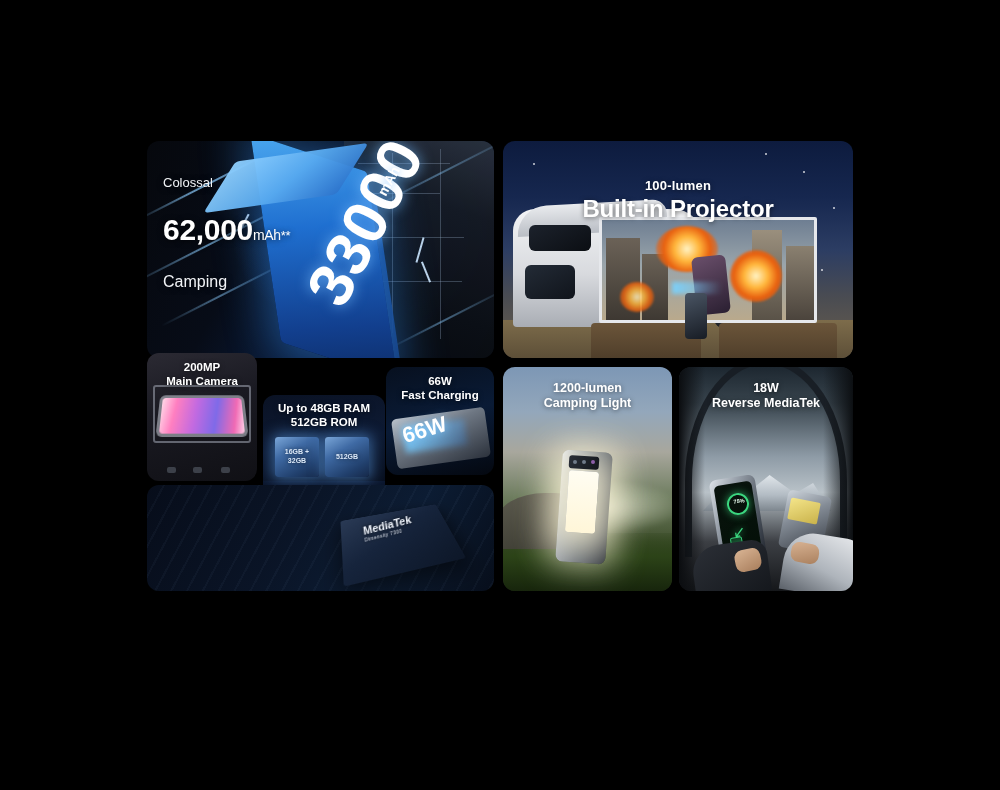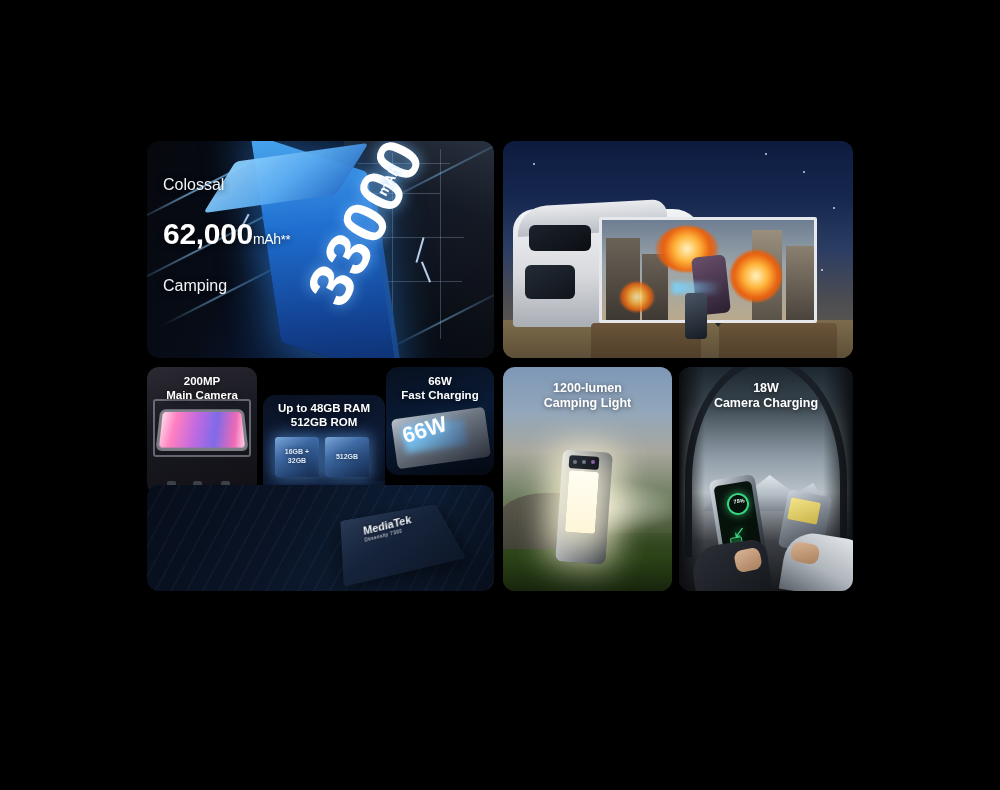"Colossal" #batt-text .t1 { font-size: 16px -> 13px }
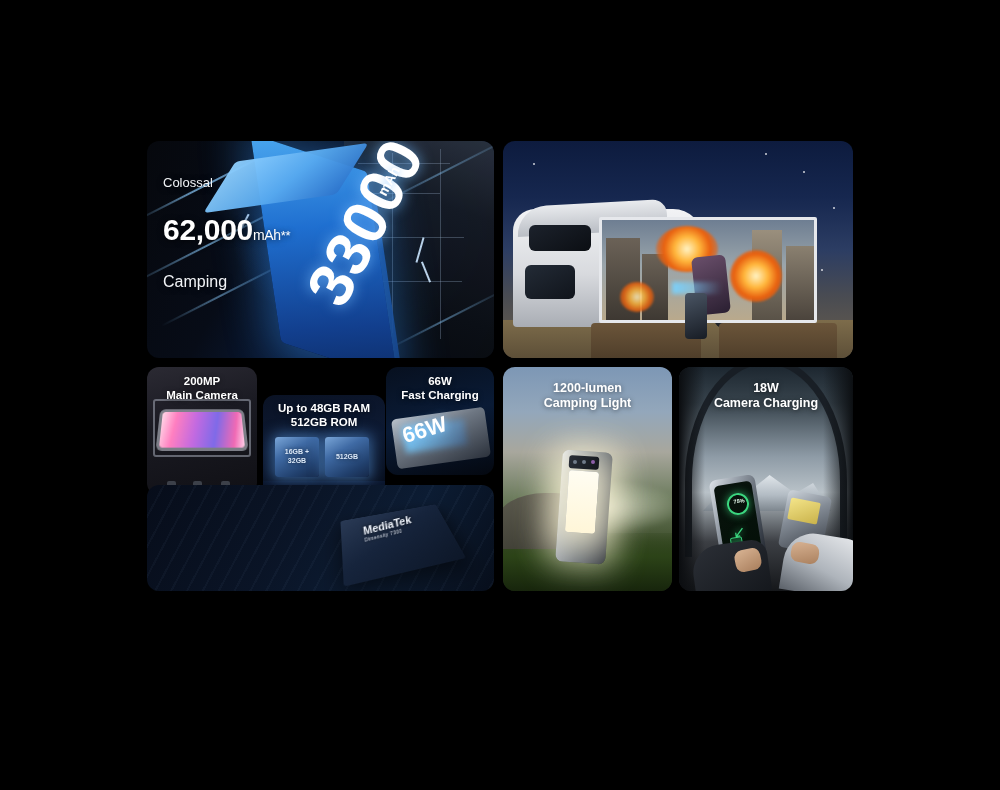"100-lumen Built-in Projector" div.cap { html: none -> <div> <span>100-lumen</span> <span>Built-in Projector</span> </div> }
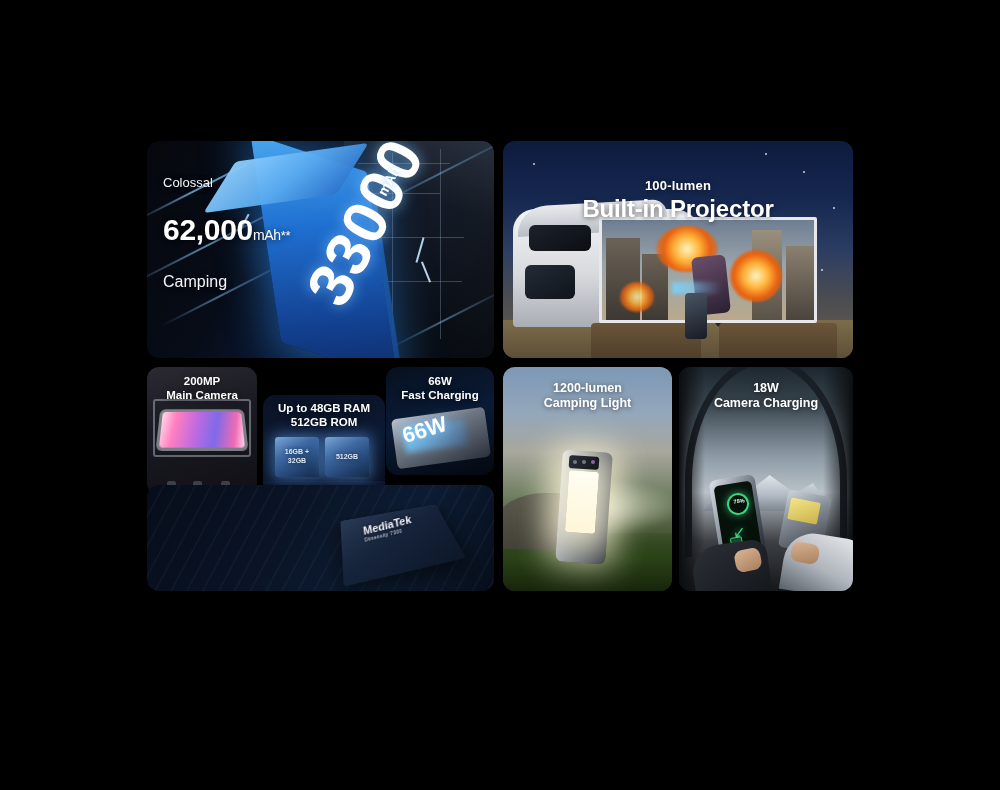"200MP" #card-camera { top: 367px -> 353px }
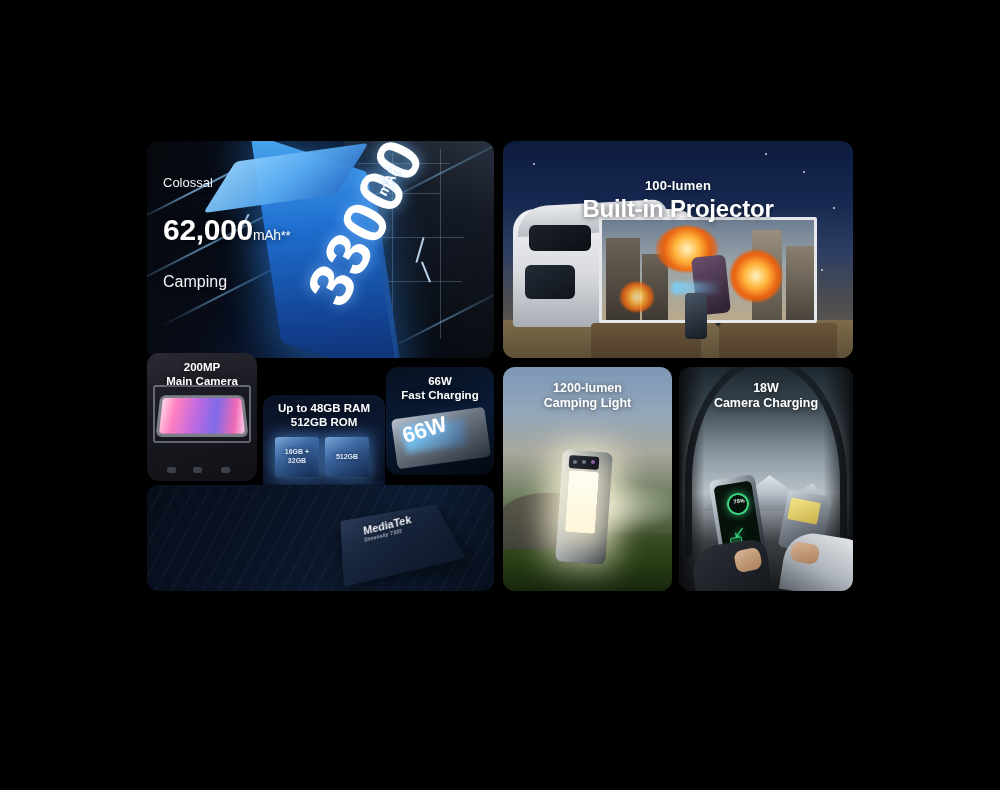"18W" div.cap { text: Camera Charging -> Reverse MediaTek }
